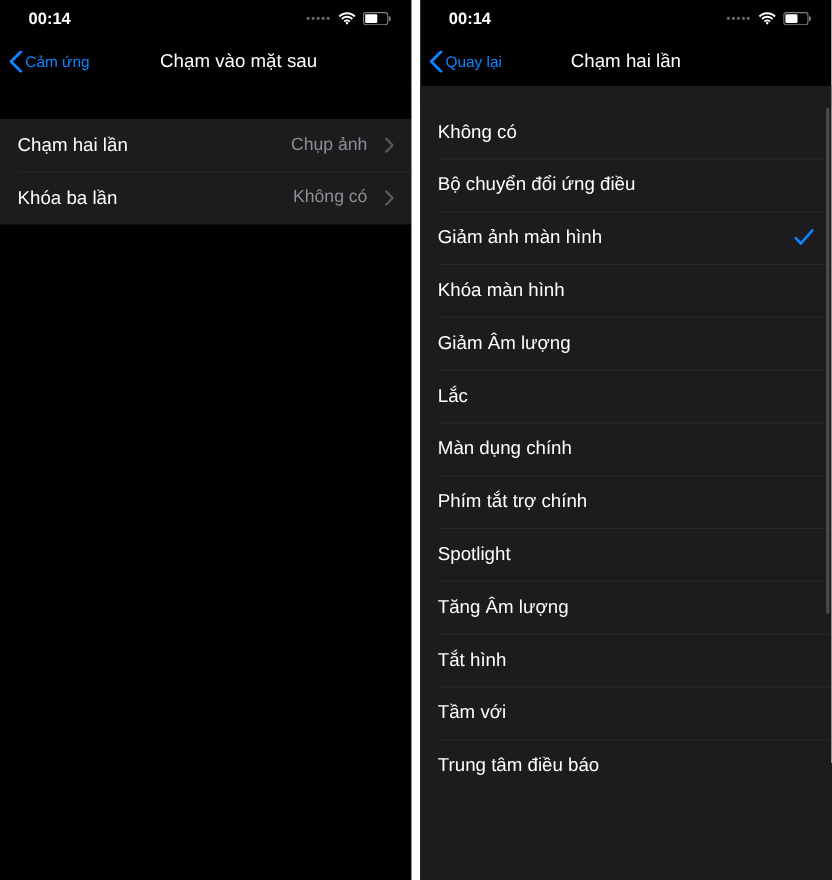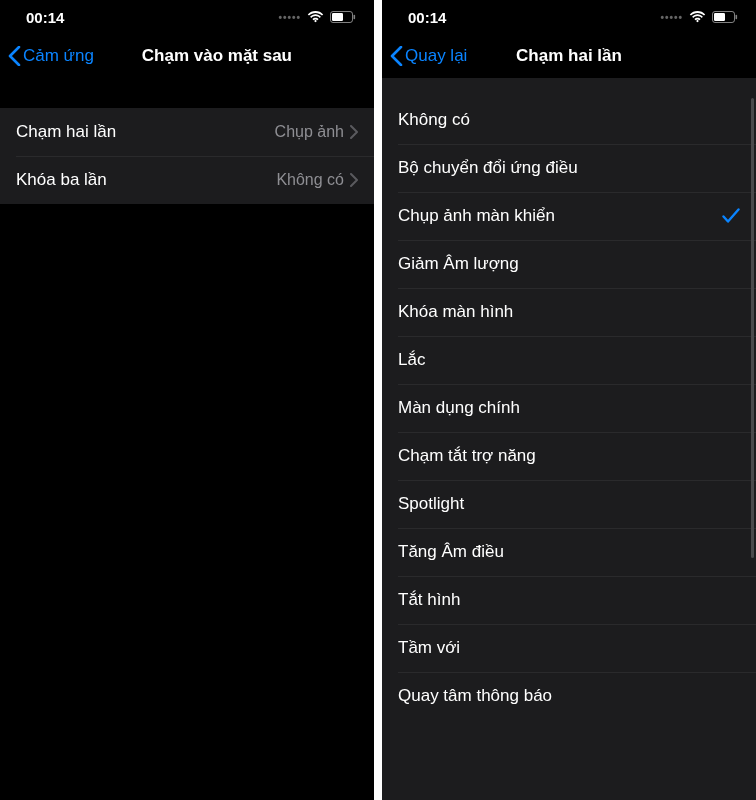"Cảm ứng" .back-btn { font-size: 17px -> 14px }
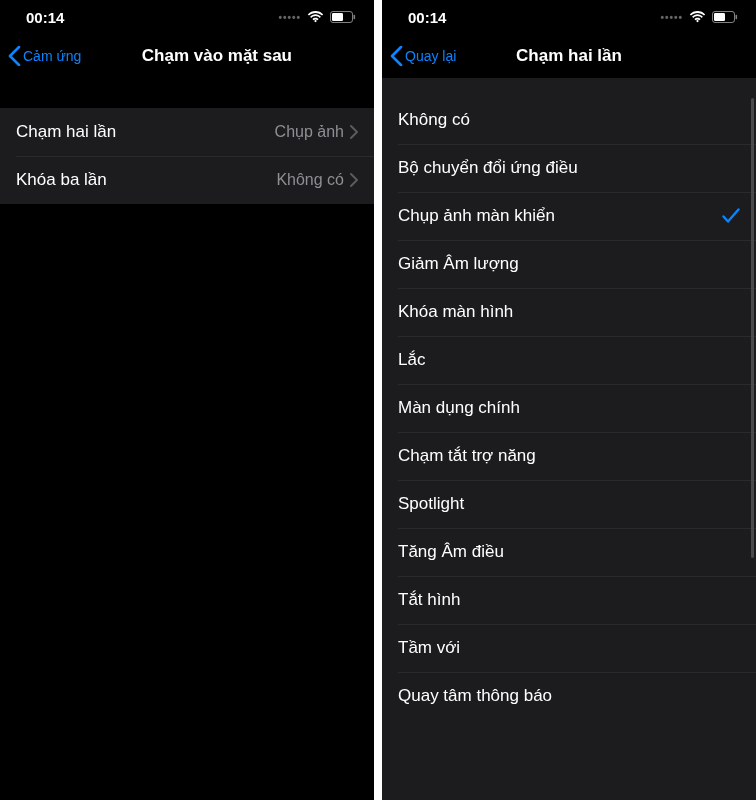"Chạm vào mặt sau" .nav-title { font-weight: 700 -> 400 }
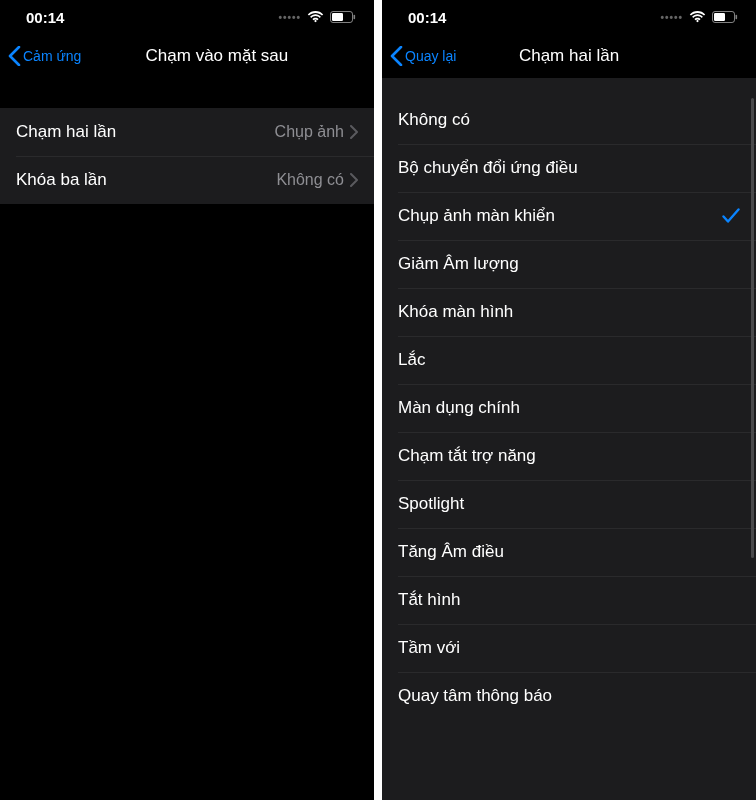"Chụp ảnh" .row-value { margin-right: 6px -> 16px }
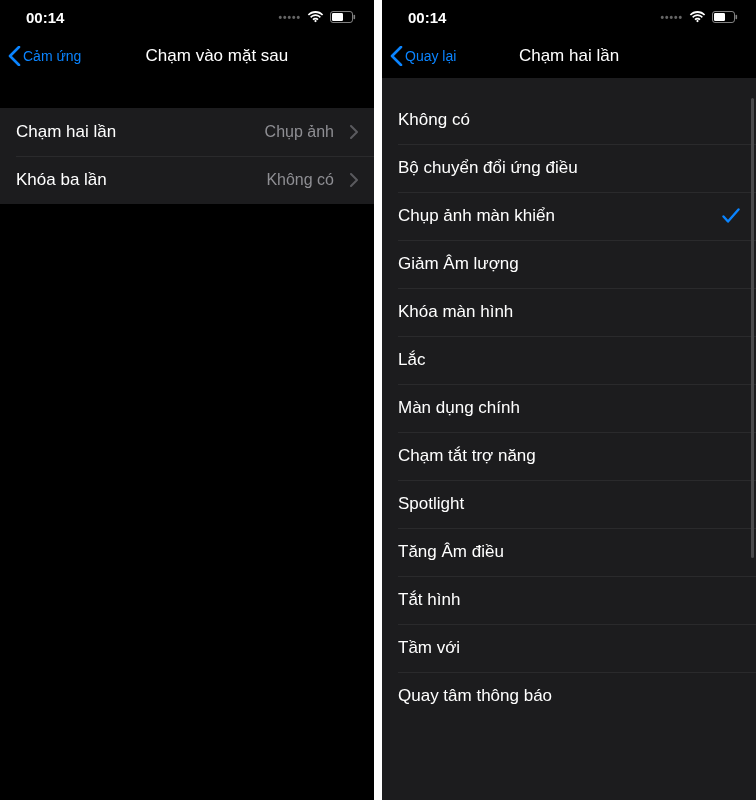"Chụp ảnh màn khiển" span.option-label { text: Chụp ảnh màn khiển -> Giảm ảnh màn hình }
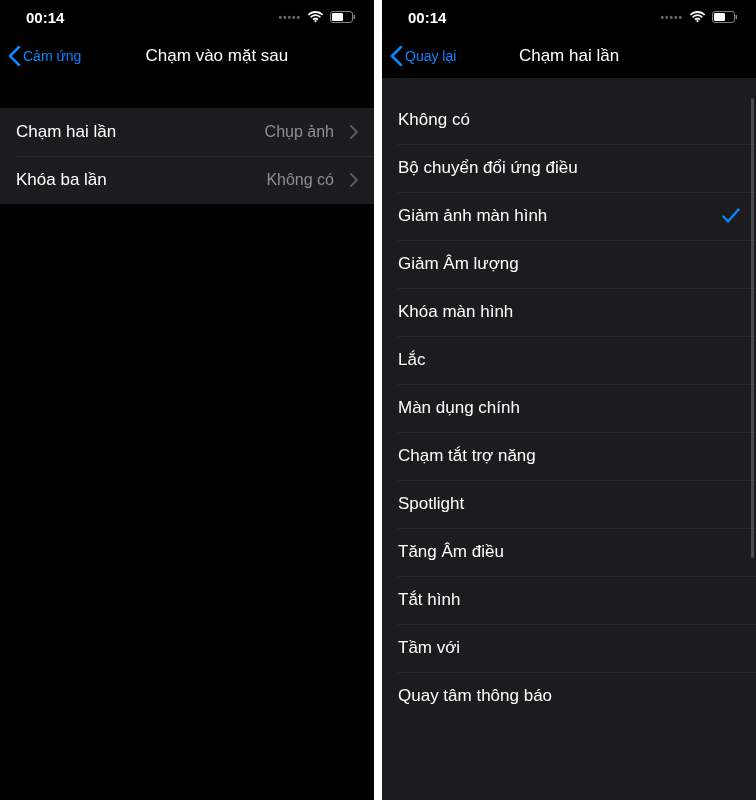"Giảm Âm lượng" div.option-row { order: before "Khóa màn hình" -> after "Khóa màn hình" }
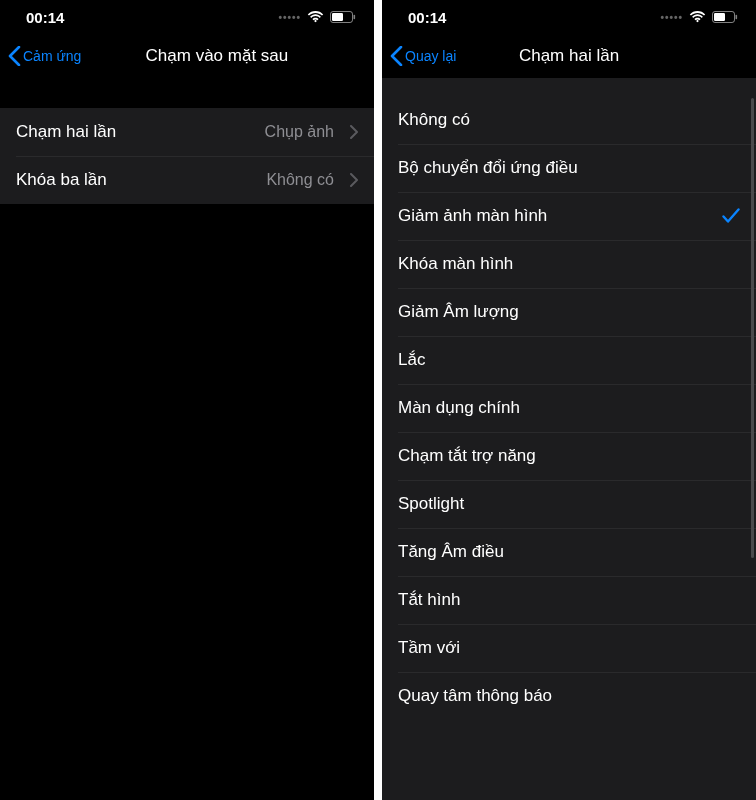"Chạm tắt trợ năng" span.option-label { text: Chạm tắt trợ năng -> Phím tắt trợ chính }
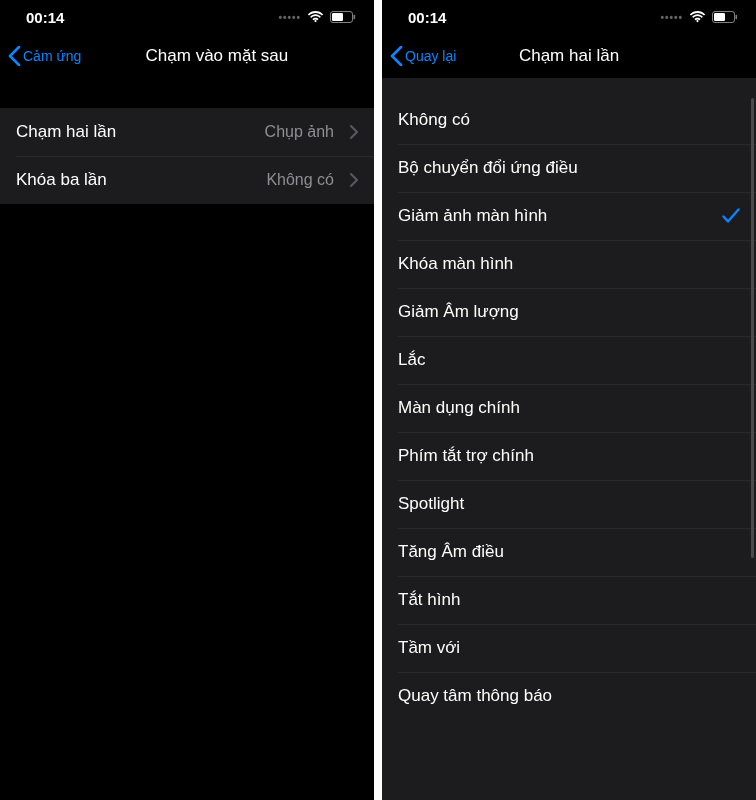"Tăng Âm điều" span.option-label { text: điều -> lượng }
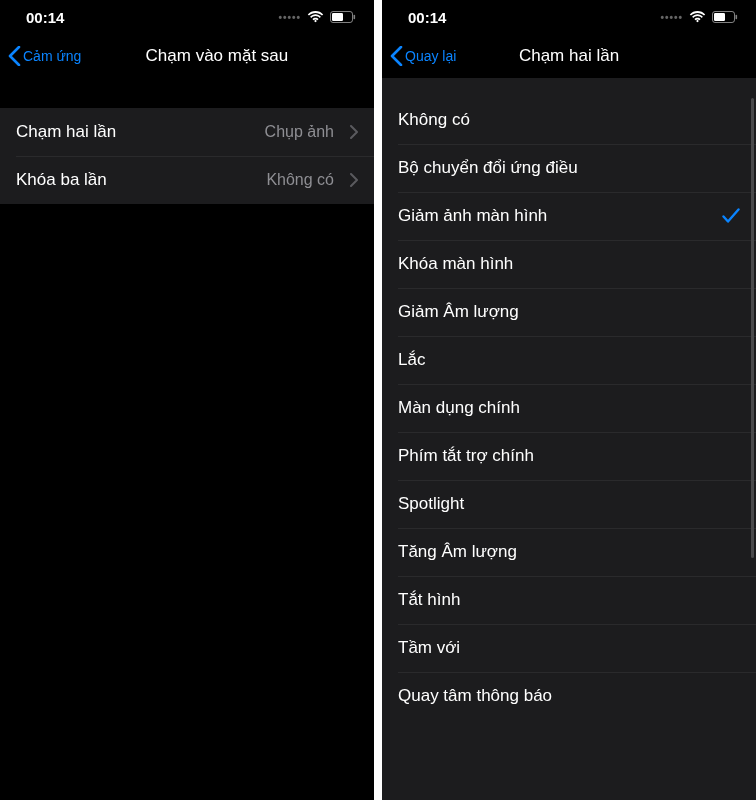"Quay tâm thông báo" span.option-label { text: Quay tâm thông -> Trung tâm điều }
